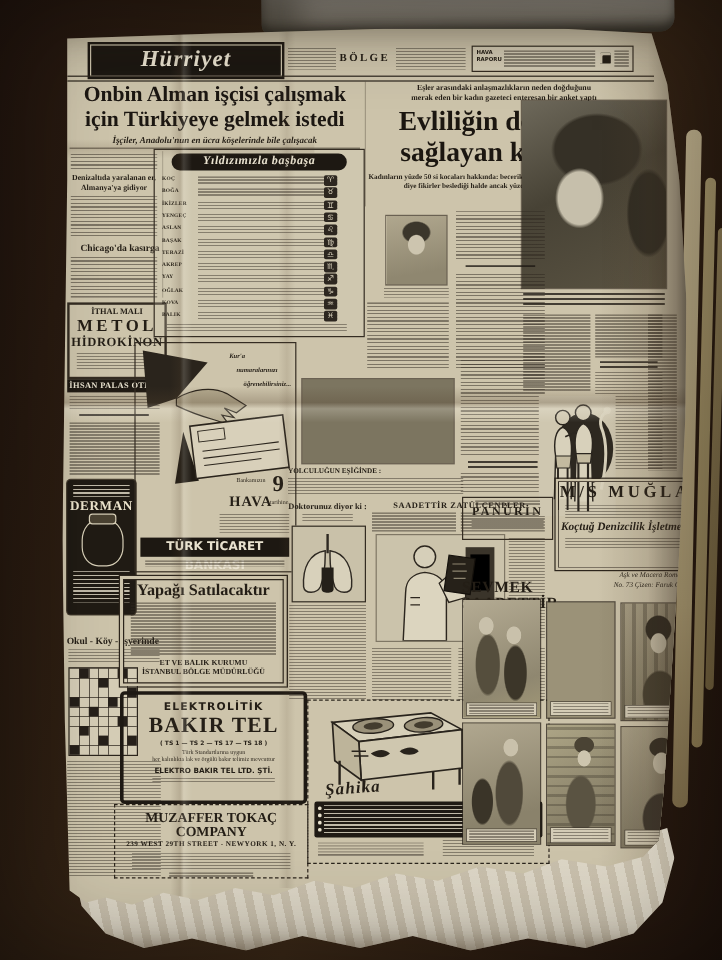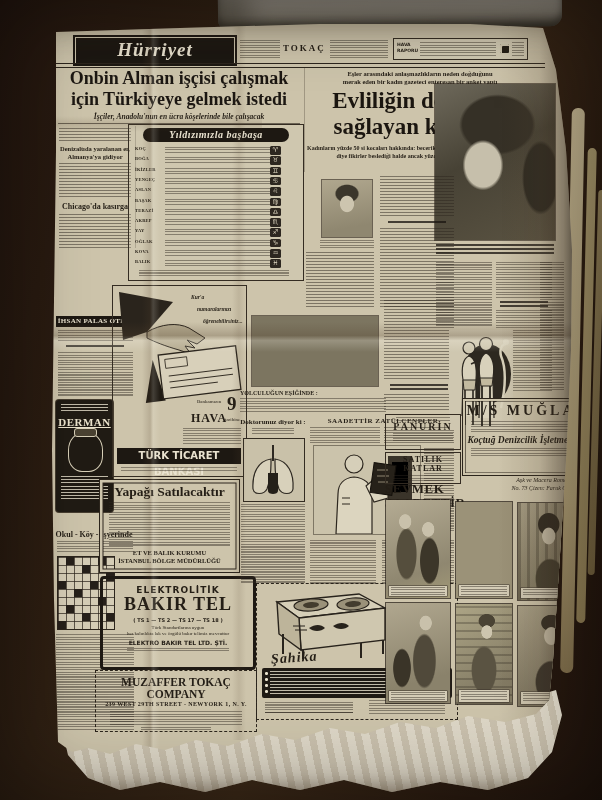"TOKAÇ" div.el { text: TOKAÇ -> BÖLGE }
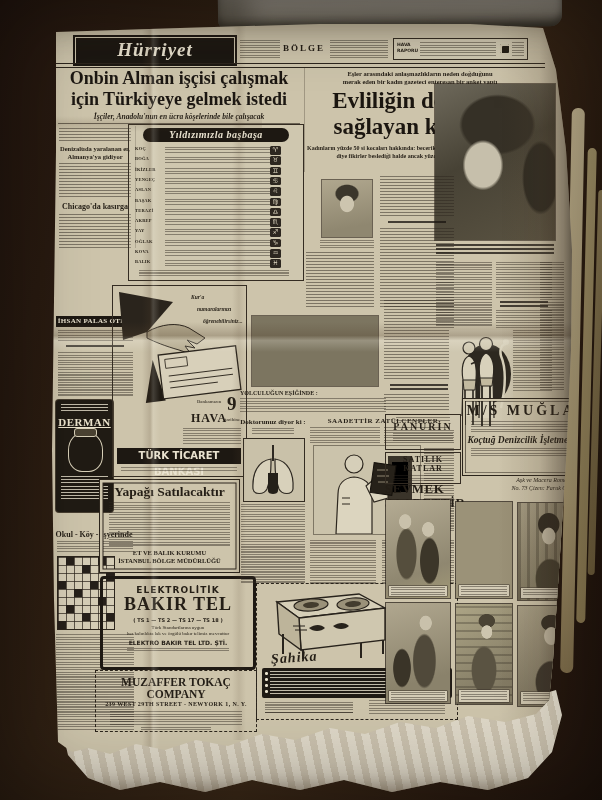"Chicago'da kasırga" div.el { text-align: none -> right }
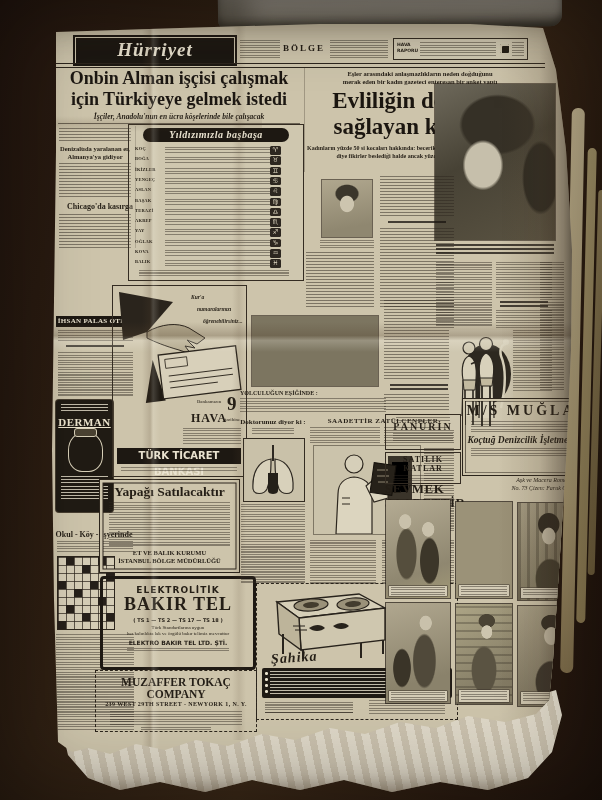"İTHAL MALI" div.el { html: none -> <div> <div>İTHAL MALI</div> <div>METOL</div> <div>HİDROKİNON</div> <div></div> </div> }
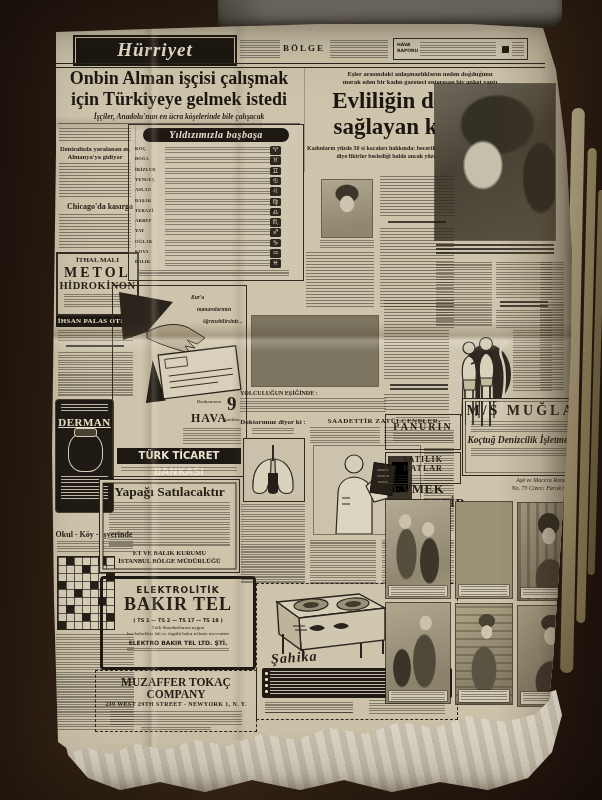"DERMAN" div.c { text-decoration: underline -> none }
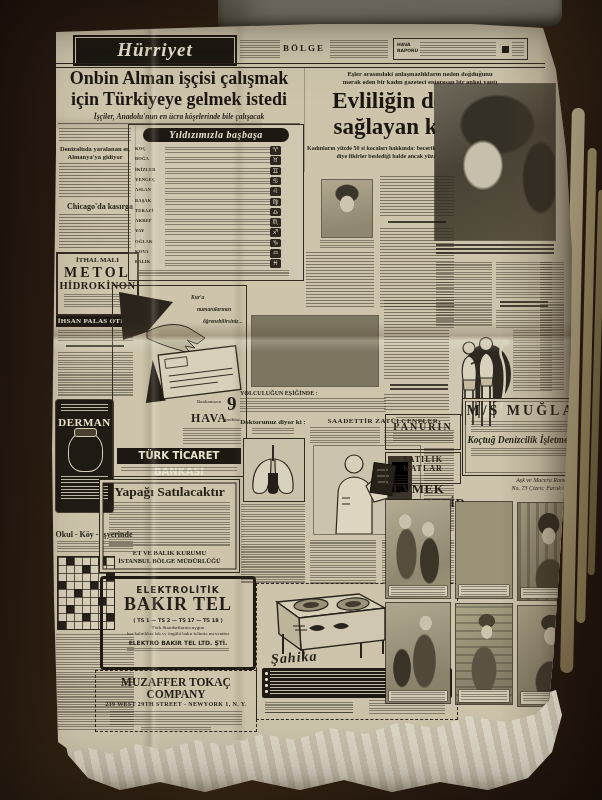"SATILIK KATLAR" div.el { html: <div> <div>SATILIK KATLAR</div> <div></div> </div> -> none }
